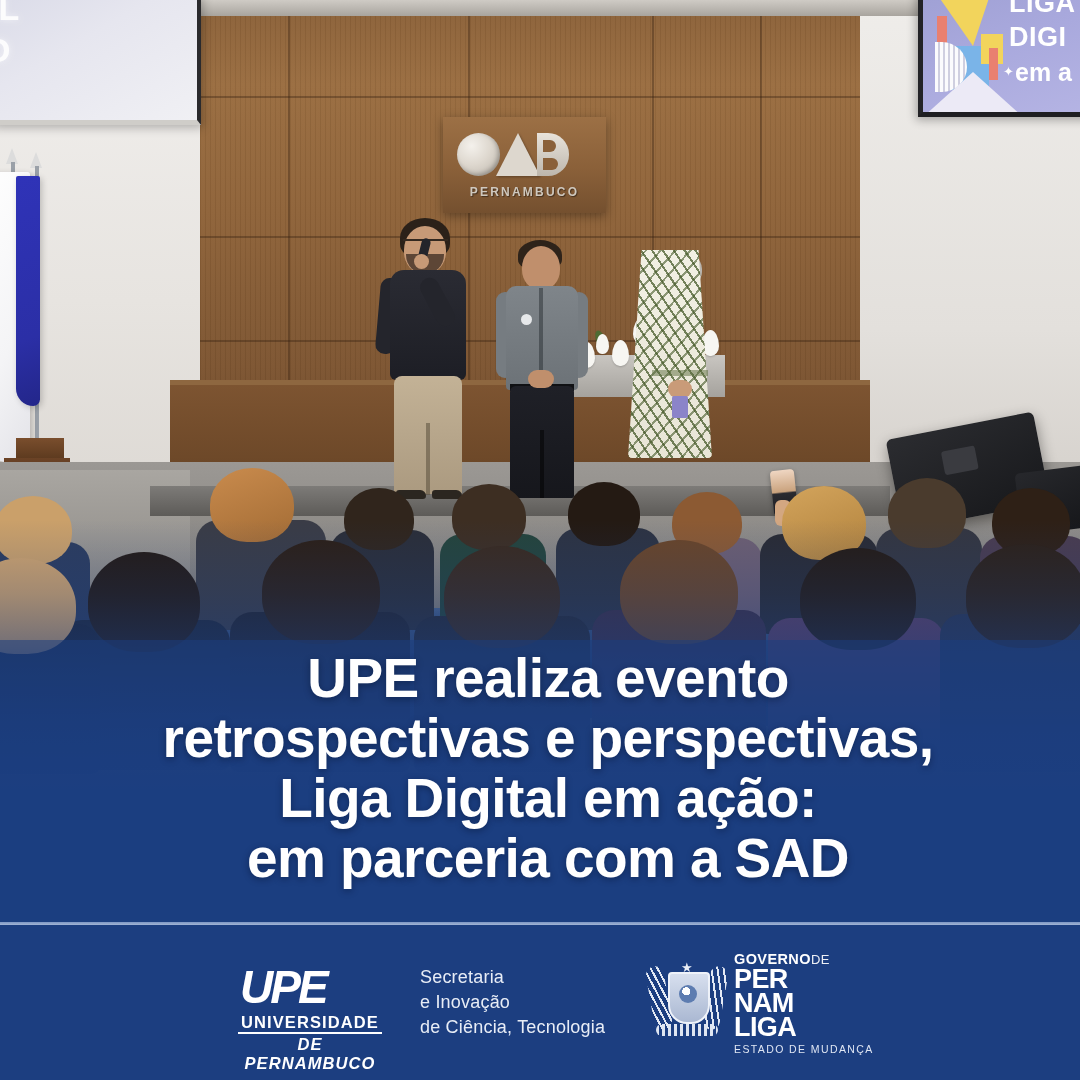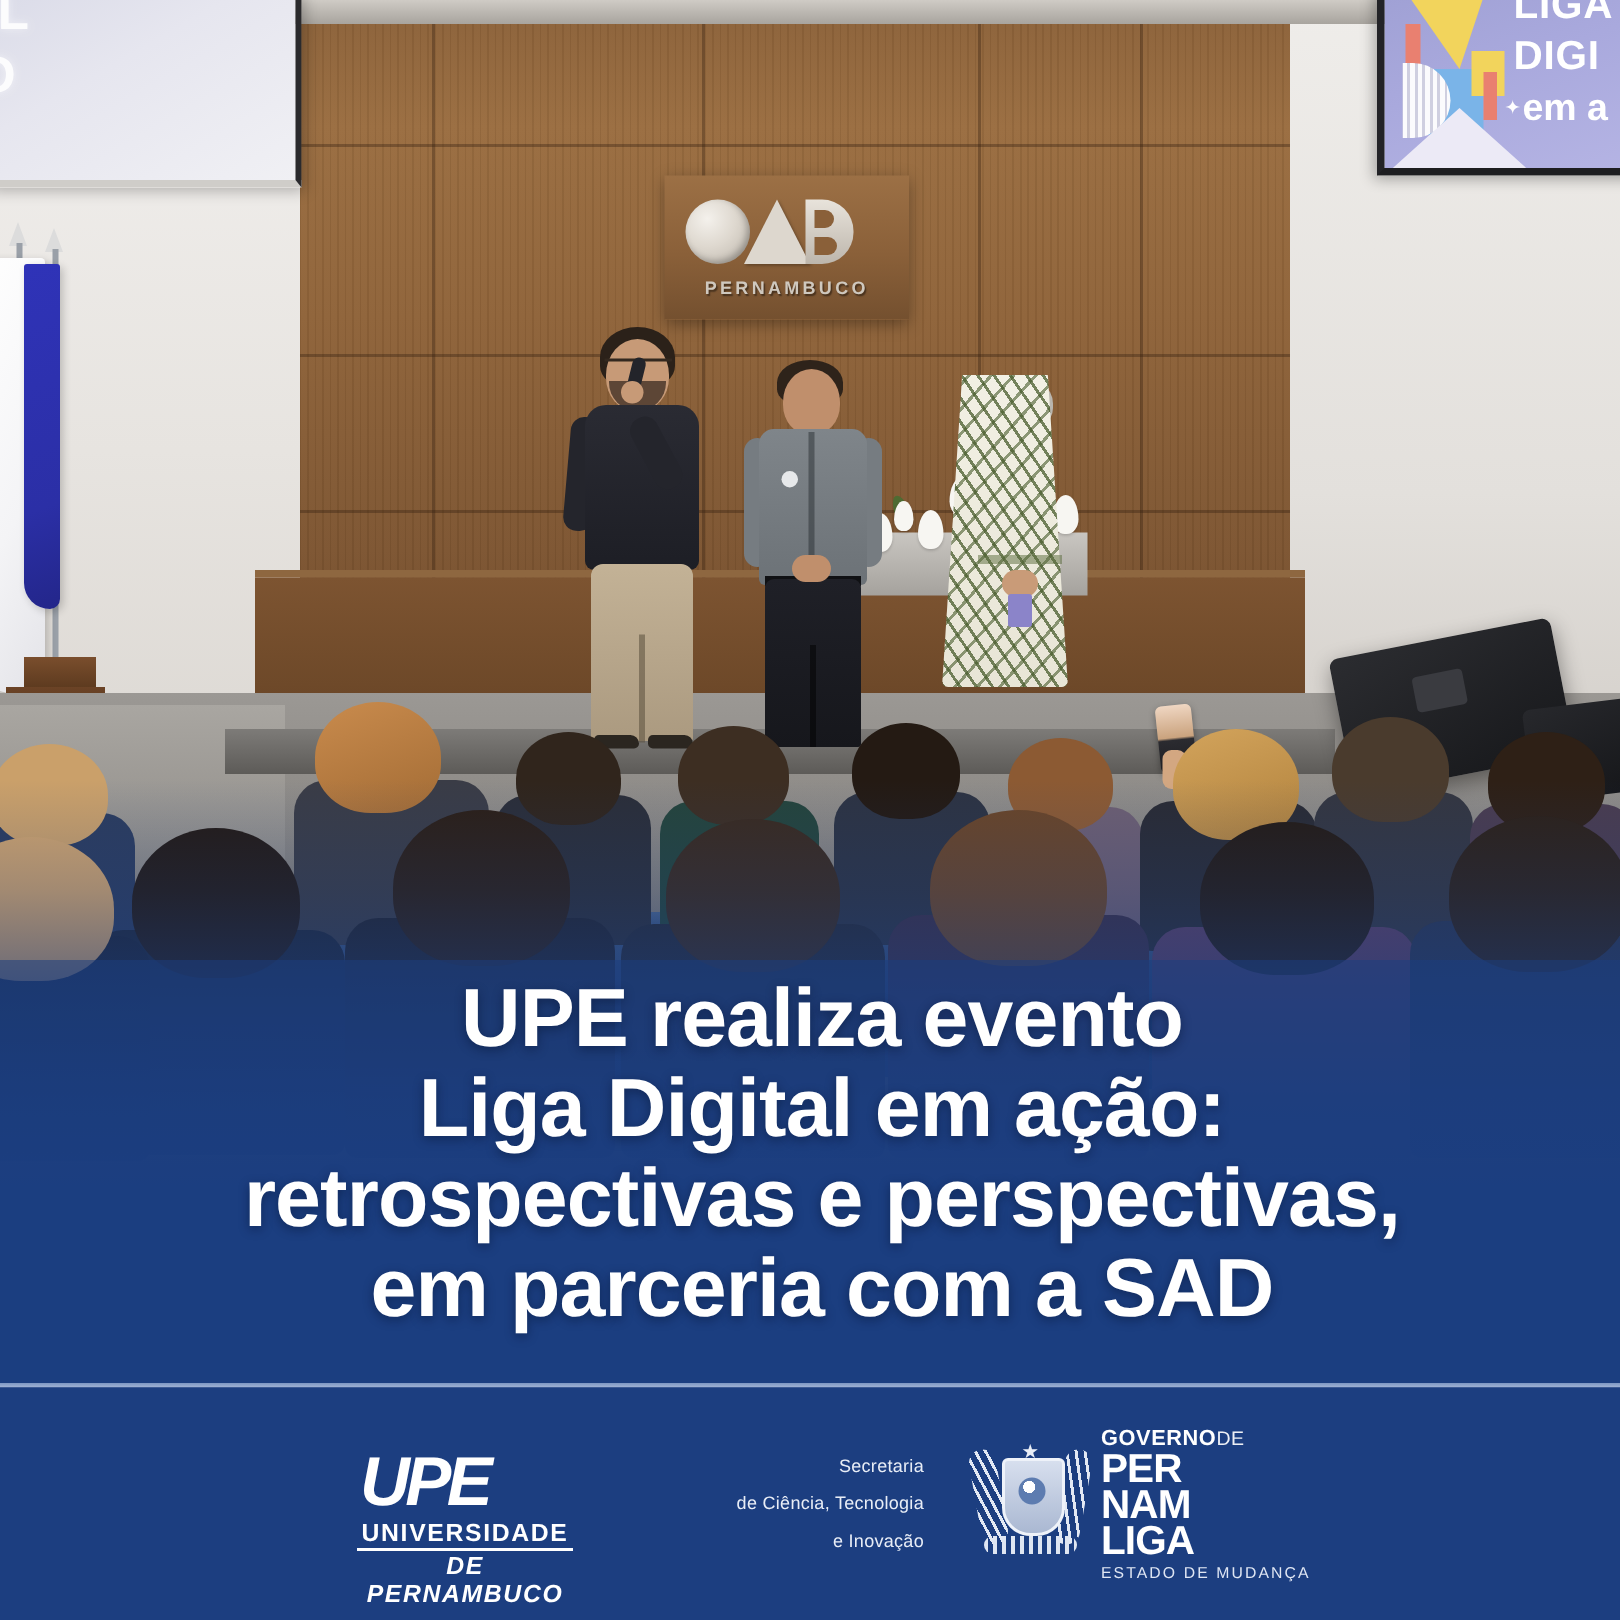"Liga Digital em ação:" span.ln { order: before "retrospectivas e perspectivas," -> after "retrospectivas e perspectivas," }
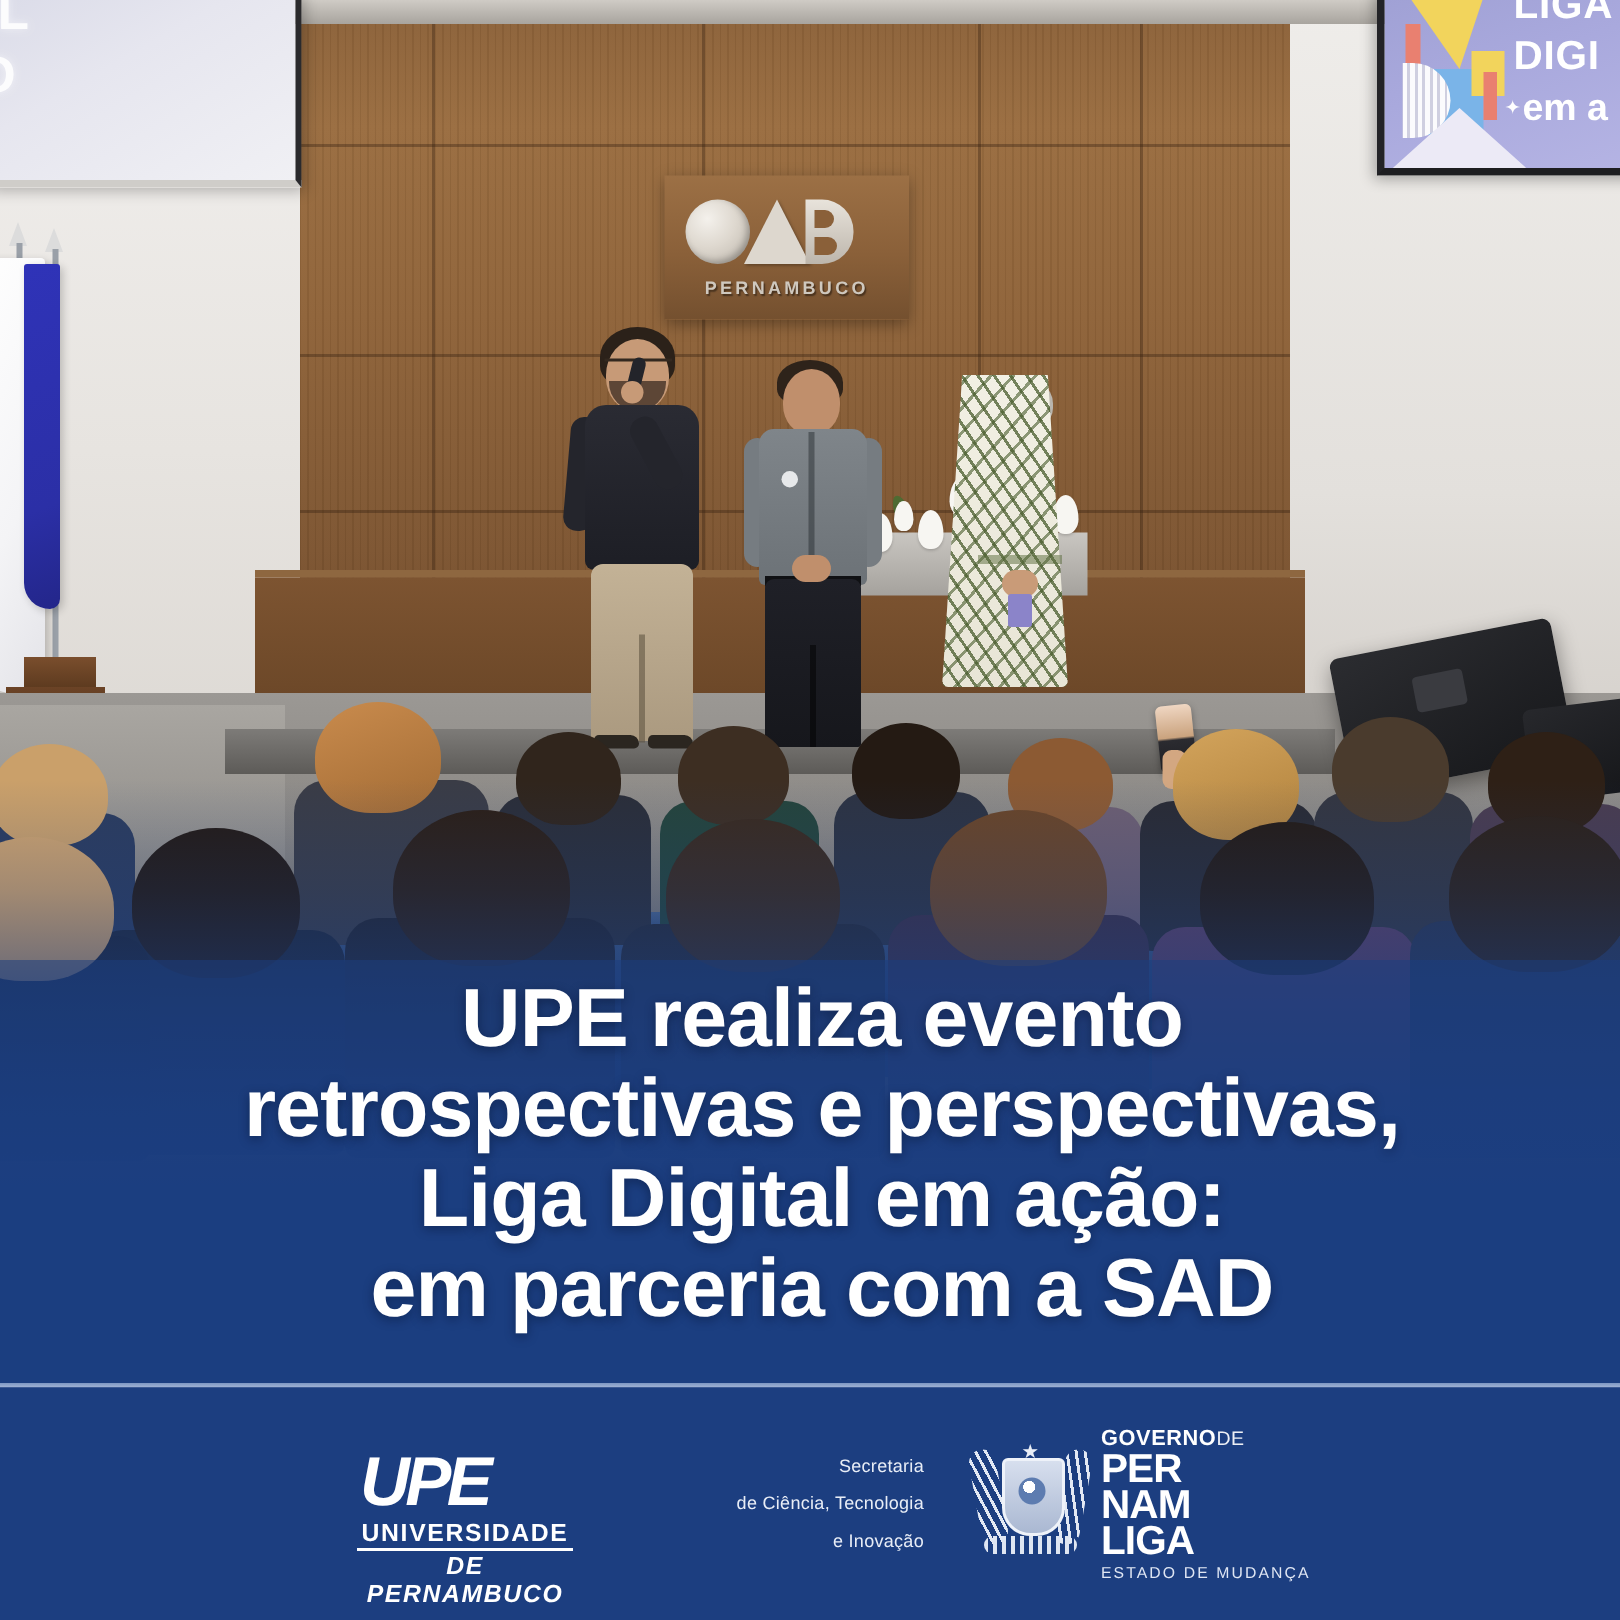"Secretaria" .secretaria { font-size: 12px -> 18px; text-align: right -> none }
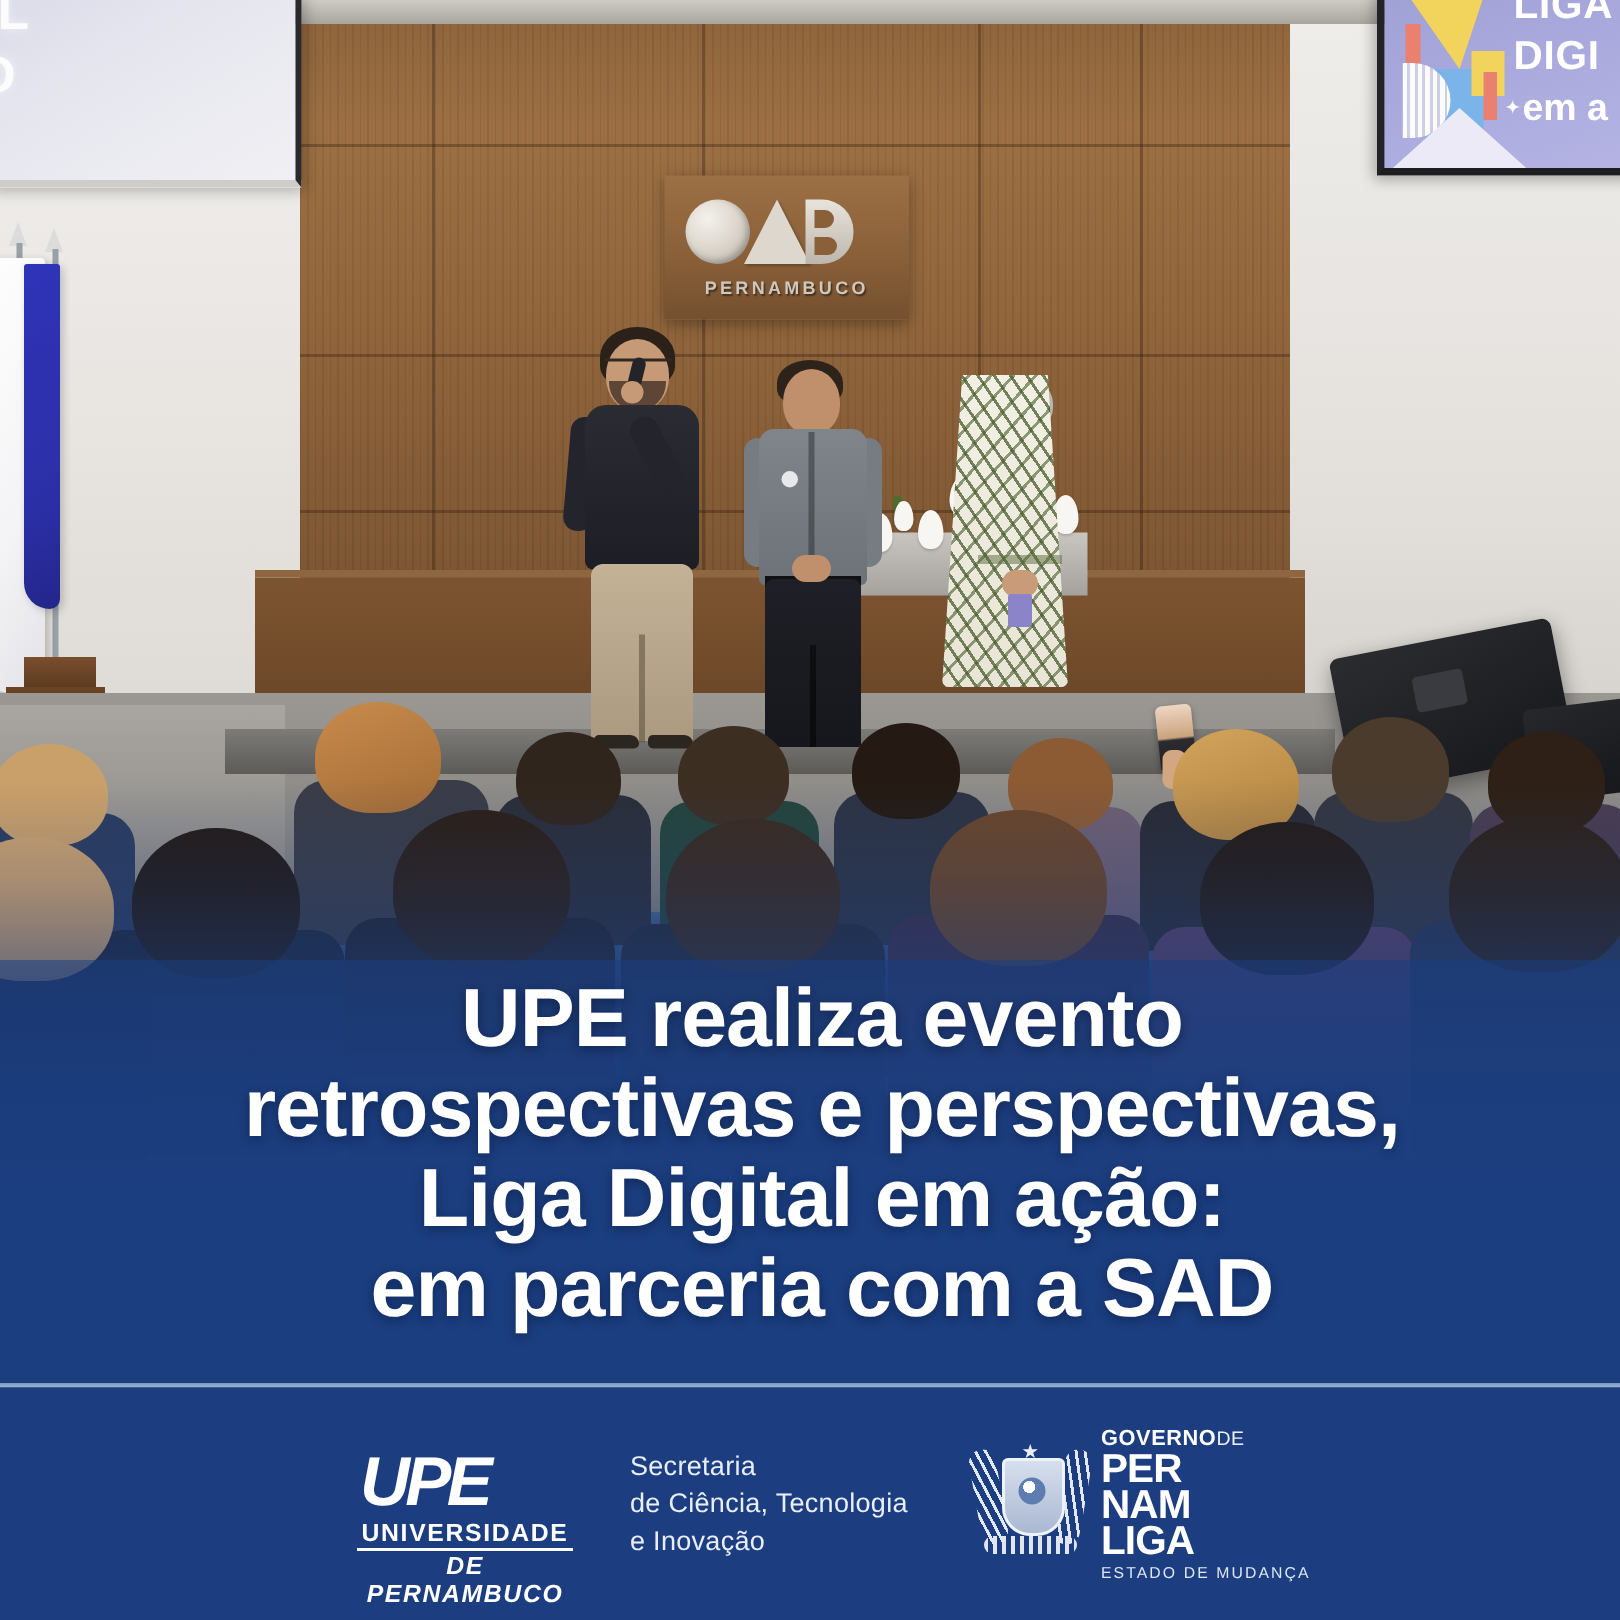"de Ciência, Tecnologia" div { order: before "e Inovação" -> after "e Inovação" }
